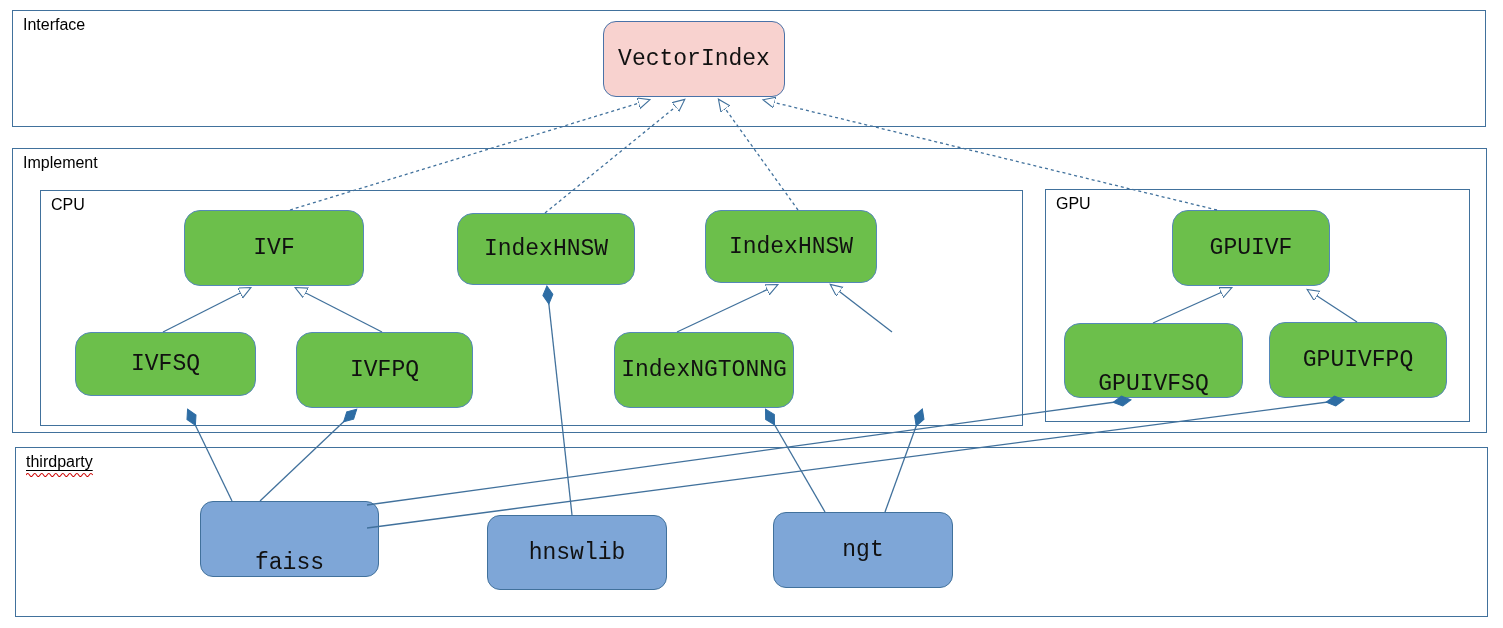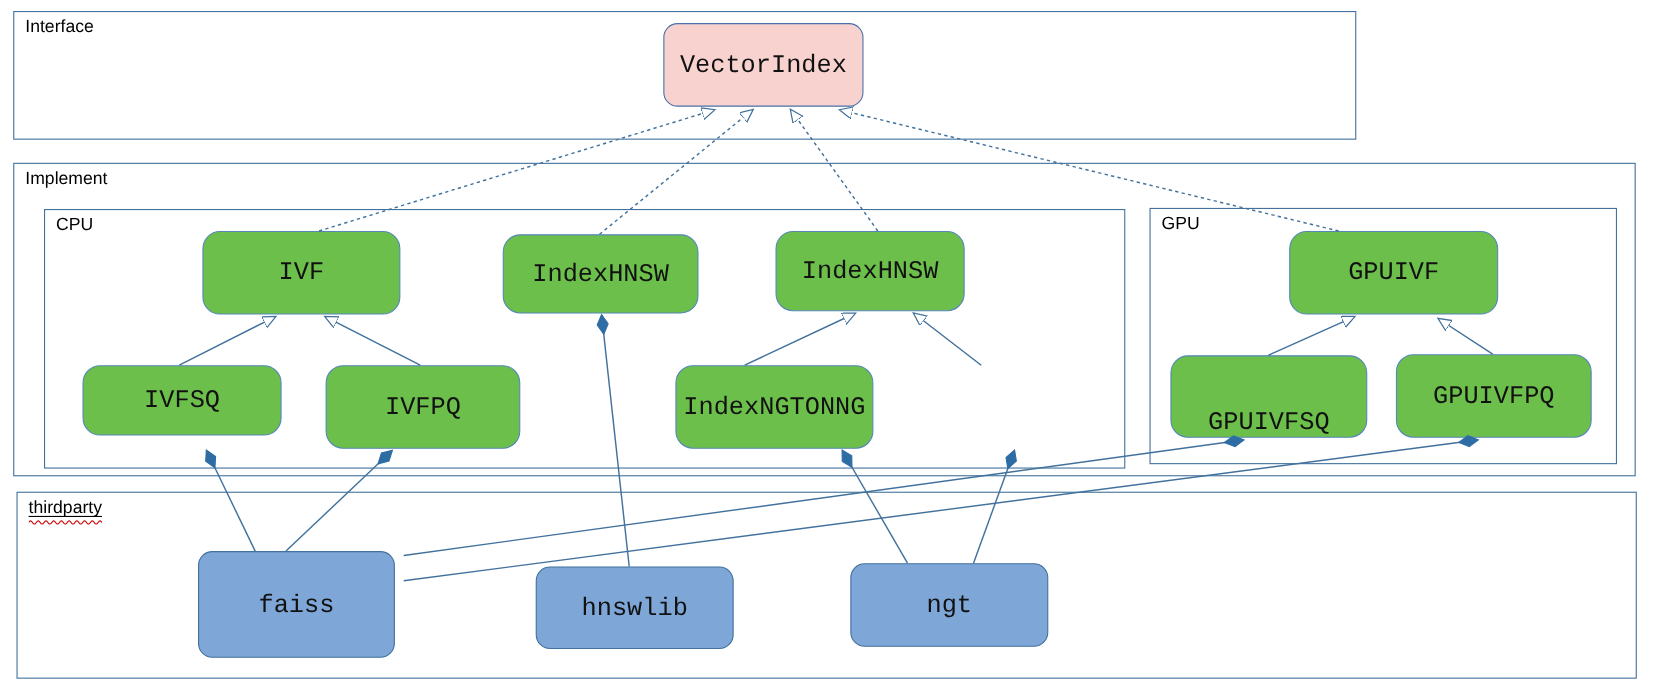"Interface" div.container { width: 1221px -> 1474px }
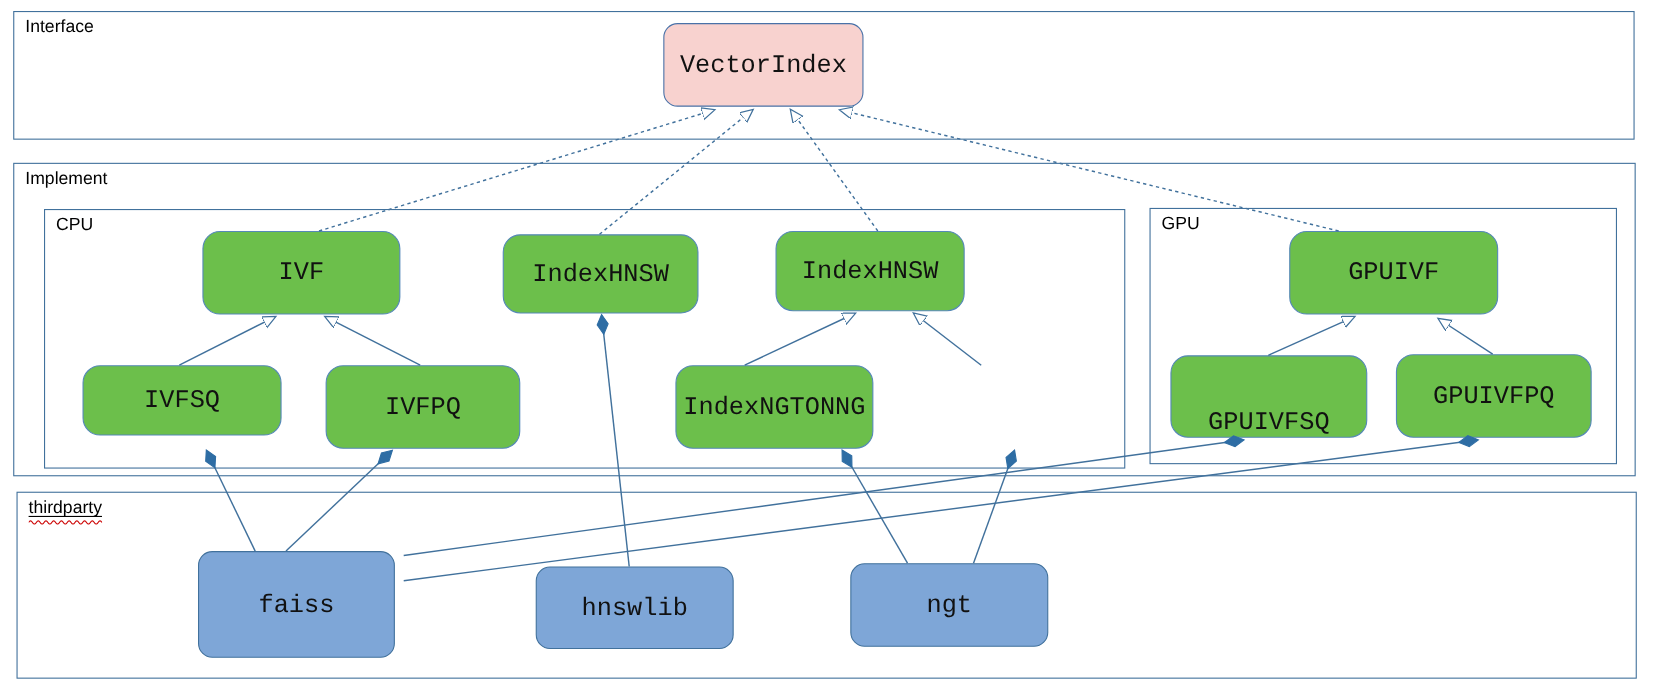"GPUIVF" div.node { width: 190px -> 158px }
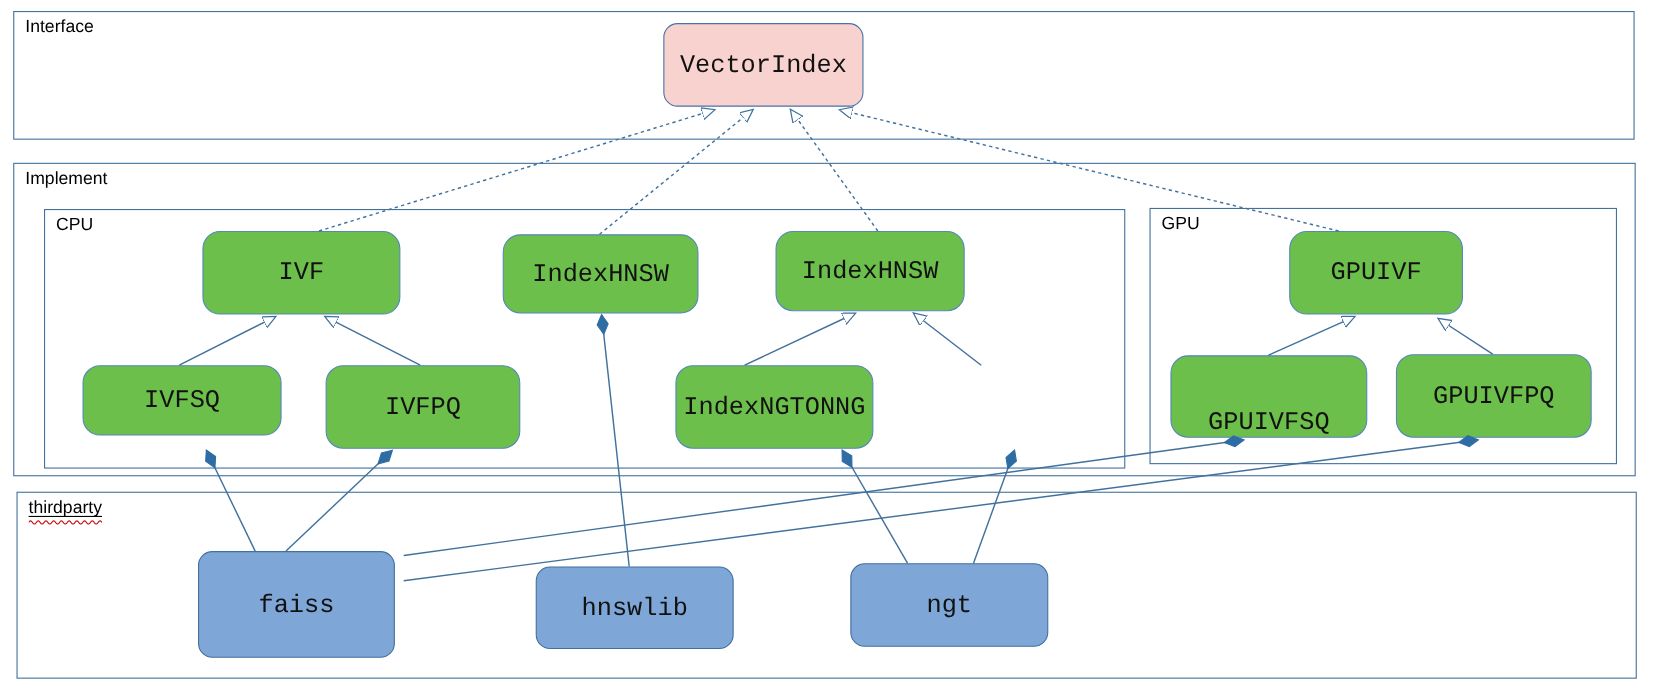"faiss" div.node { align-items: none -> flex-end; height: 97px -> 76px; left: 180px -> 200px }
